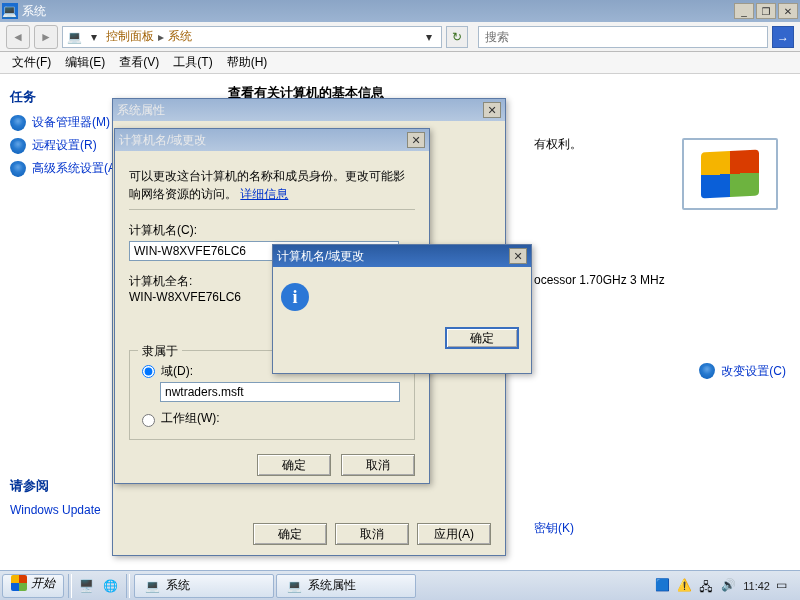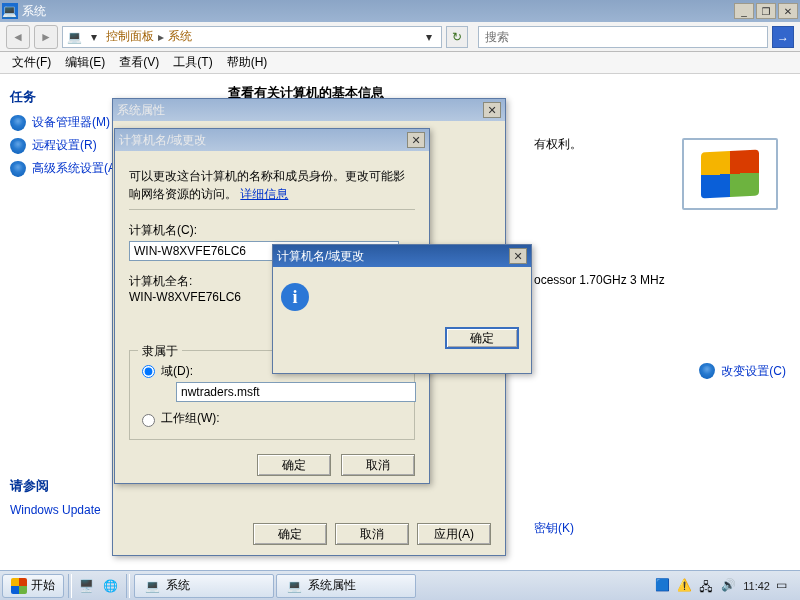"nwtraders.msft" input.txt { margin-left: 34px -> 18px }
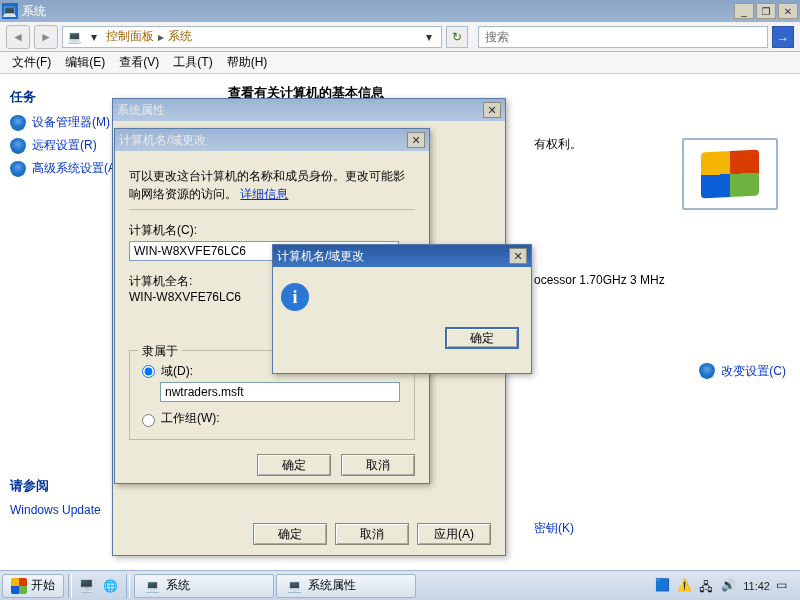"开始" .start { align-items: center -> flex-start; font-style: none -> italic }
